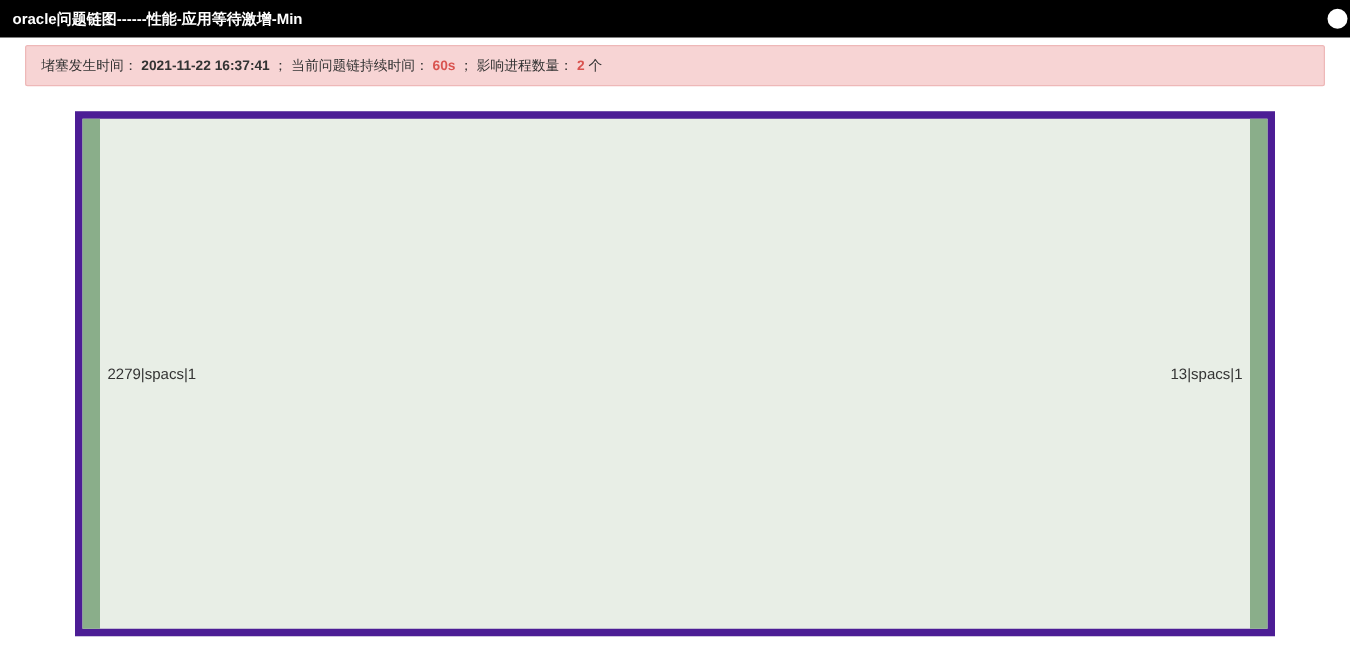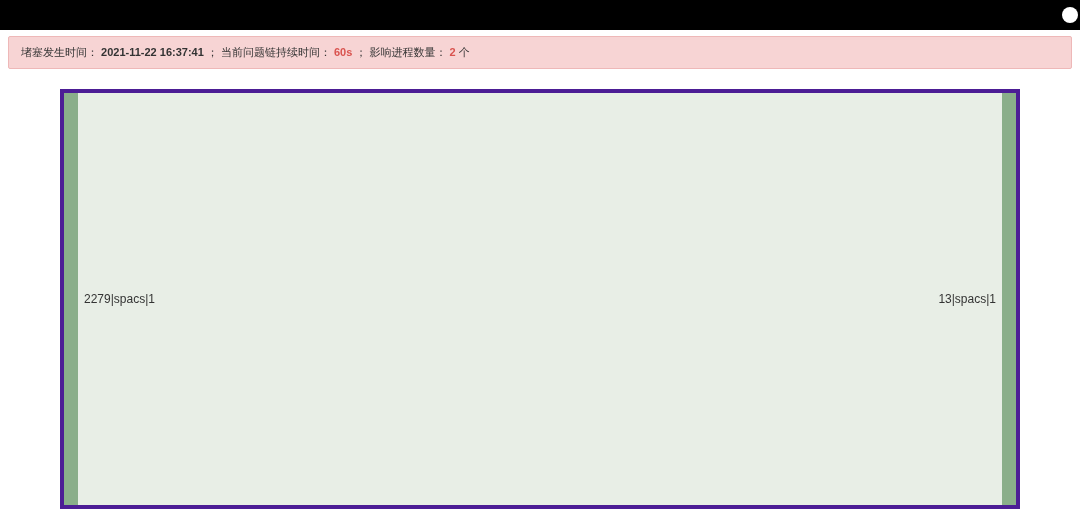"oracle问题链图------性能-应用等待激增-Min" span { html: none -> <span>oracle问题链图------性能-应用等待激增-Min</span> }
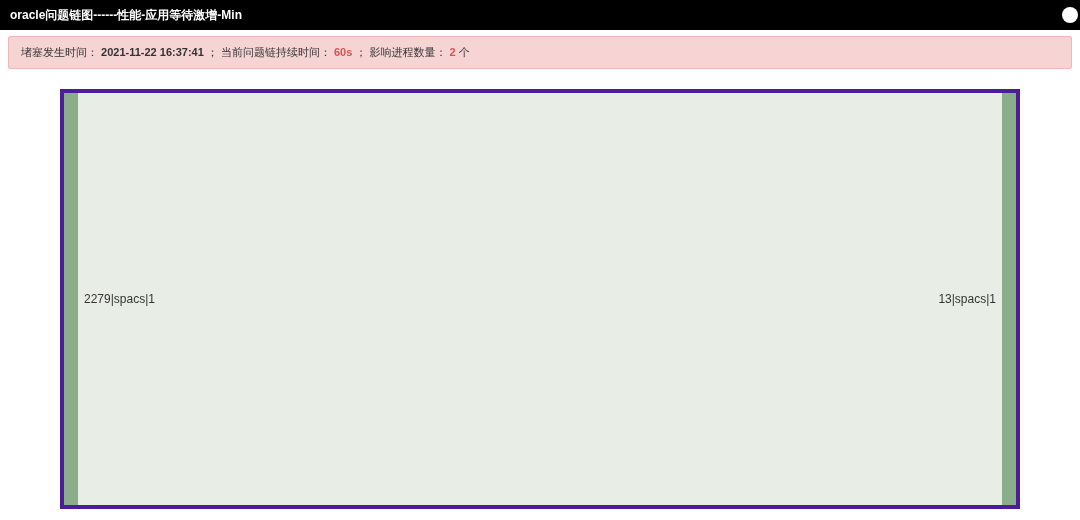"堵塞发生时间： 2021-11-22 16:37:41 ； 当前问题链持续时间：" .alert-banner { margin: 6px 8px -> 6px 20px }
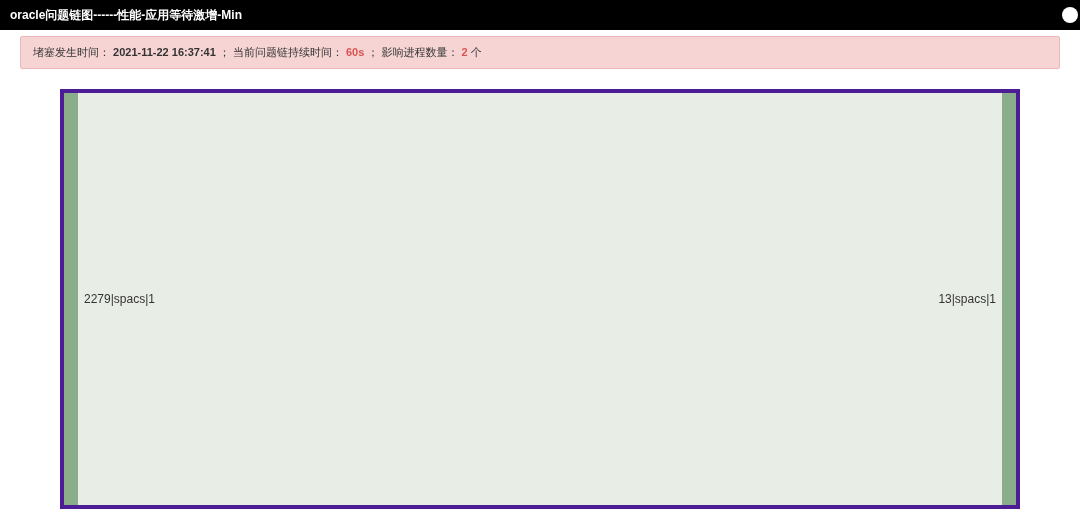"2279|spacs|1" .chart-canvas { border: 4px solid #4c1d95 -> 6px solid #4c1d95 }
